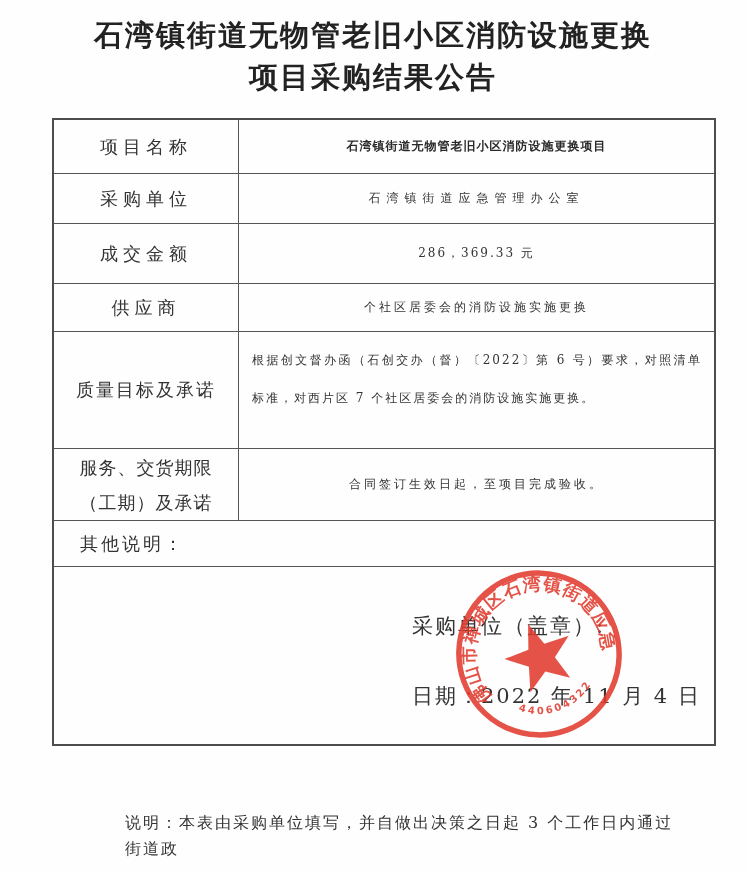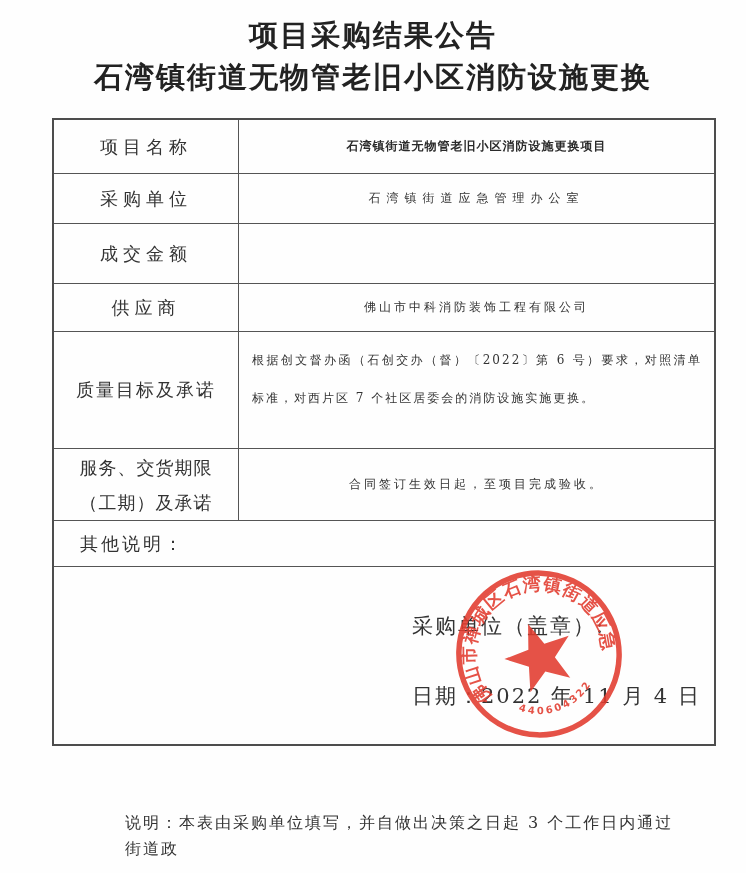"项目采购结果公告" div { order: before "石湾镇街道无物管老旧小区消防设施更换" -> after "石湾镇街道无物管老旧小区消防设施更换" }
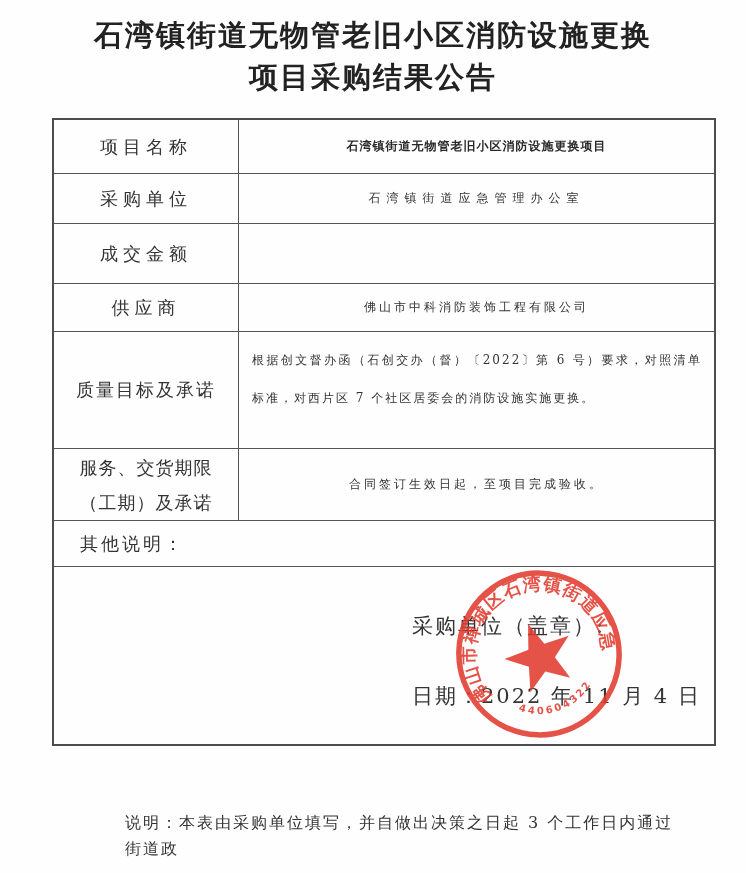"286，369.33 元" div.cv { html: none -> <div>286，369.33 元</div> }
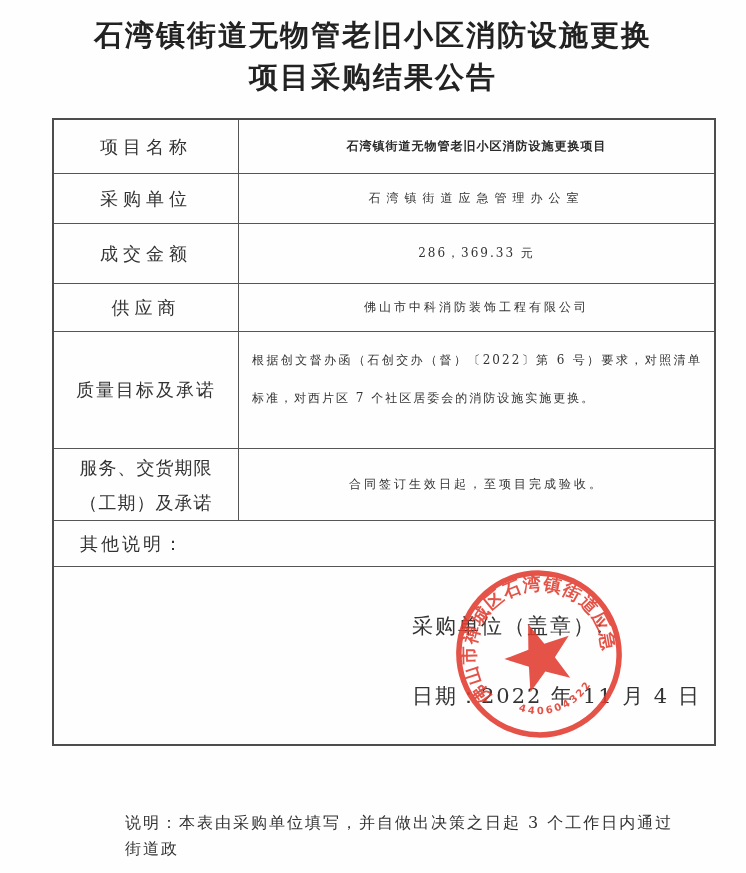"佛山市中科消防装饰工程有限公司" div.cv { text: 佛山市中科消防装饰工程有限公司 -> 个社区居委会的消防设施实施更换 }
